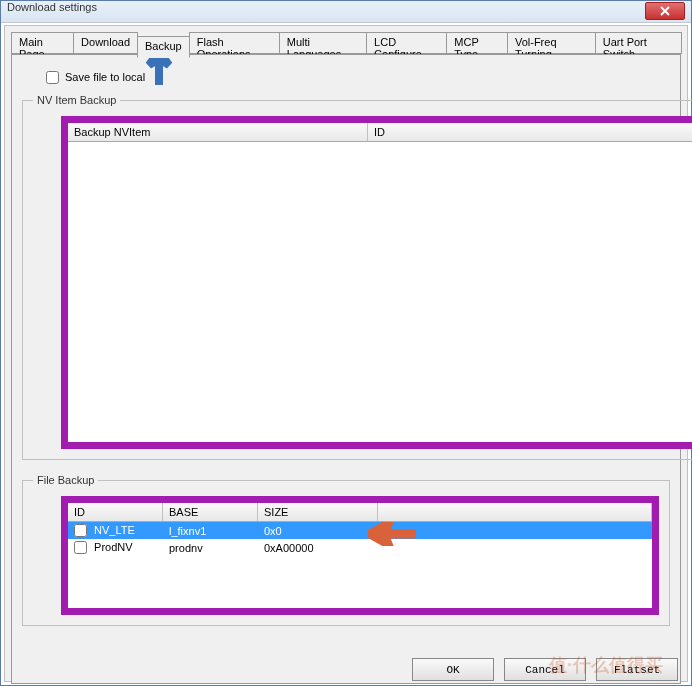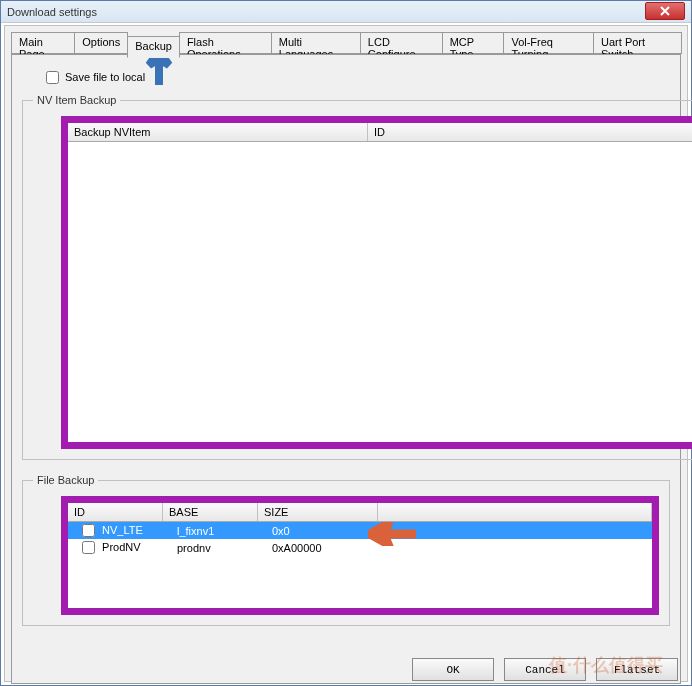"Download settings" .titlebar { align-items: center -> flex-start }
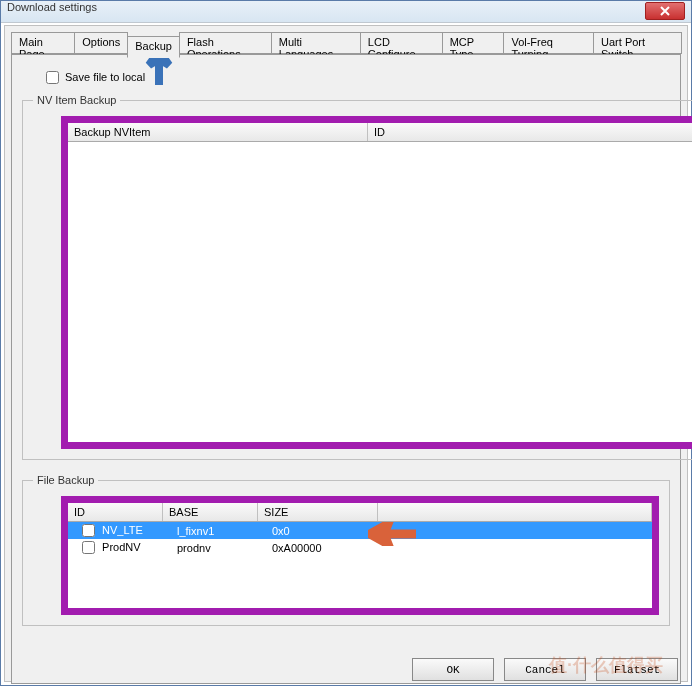"Options" div.tab { text: Options -> Download }
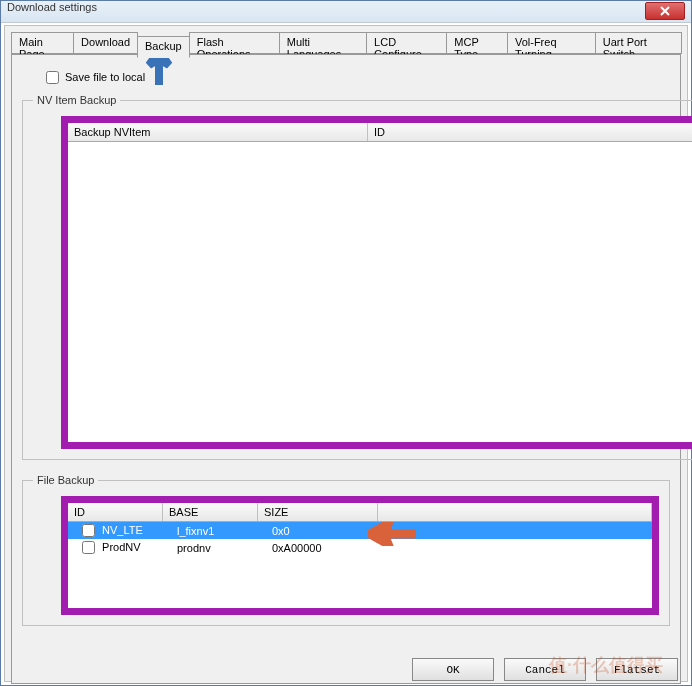"NV_LTE" .td { padding: 2px 14px -> 2px 6px }
